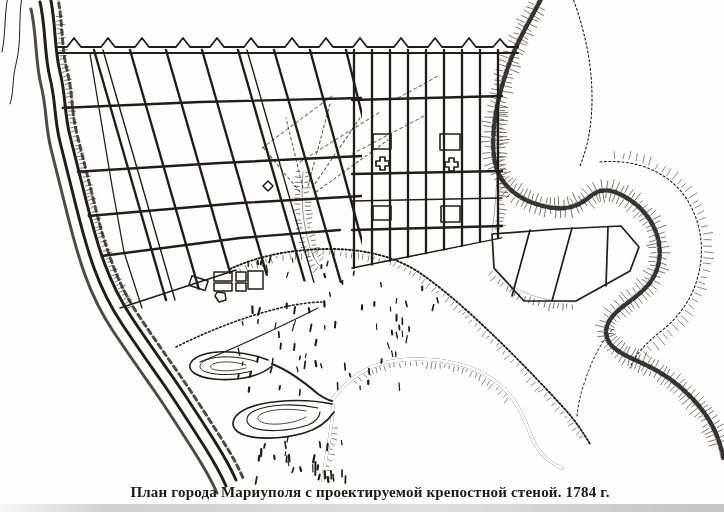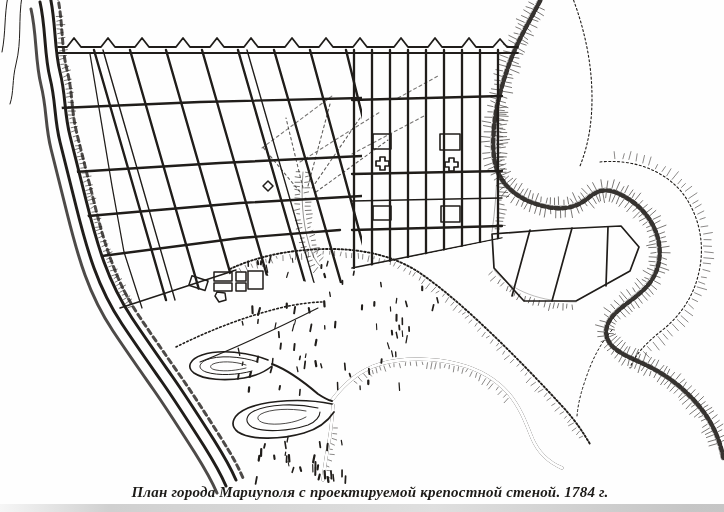"План города Мариуполя с проектируемой" .caption { font-style: italic -> none }
